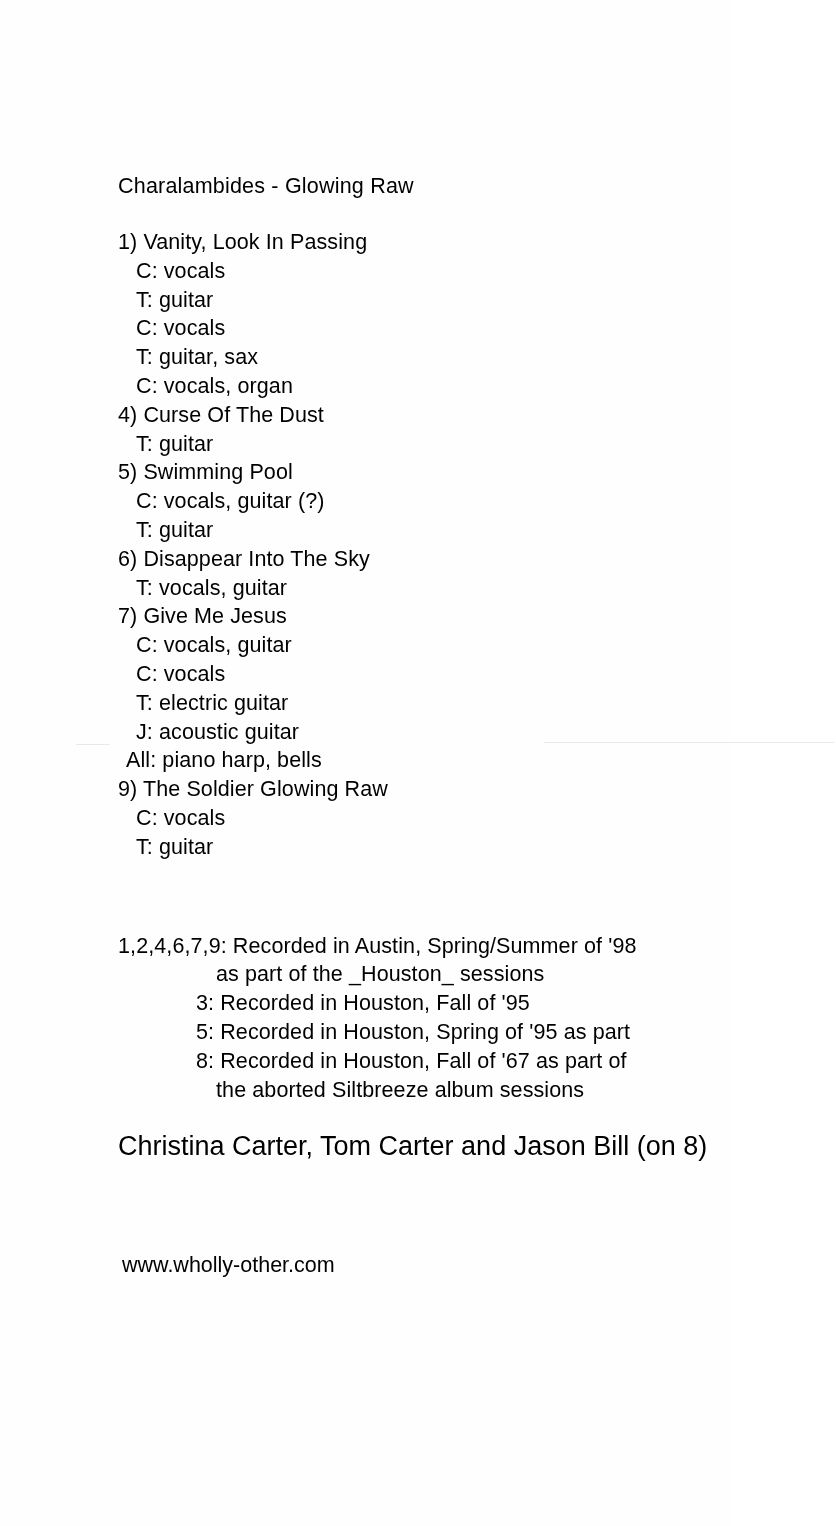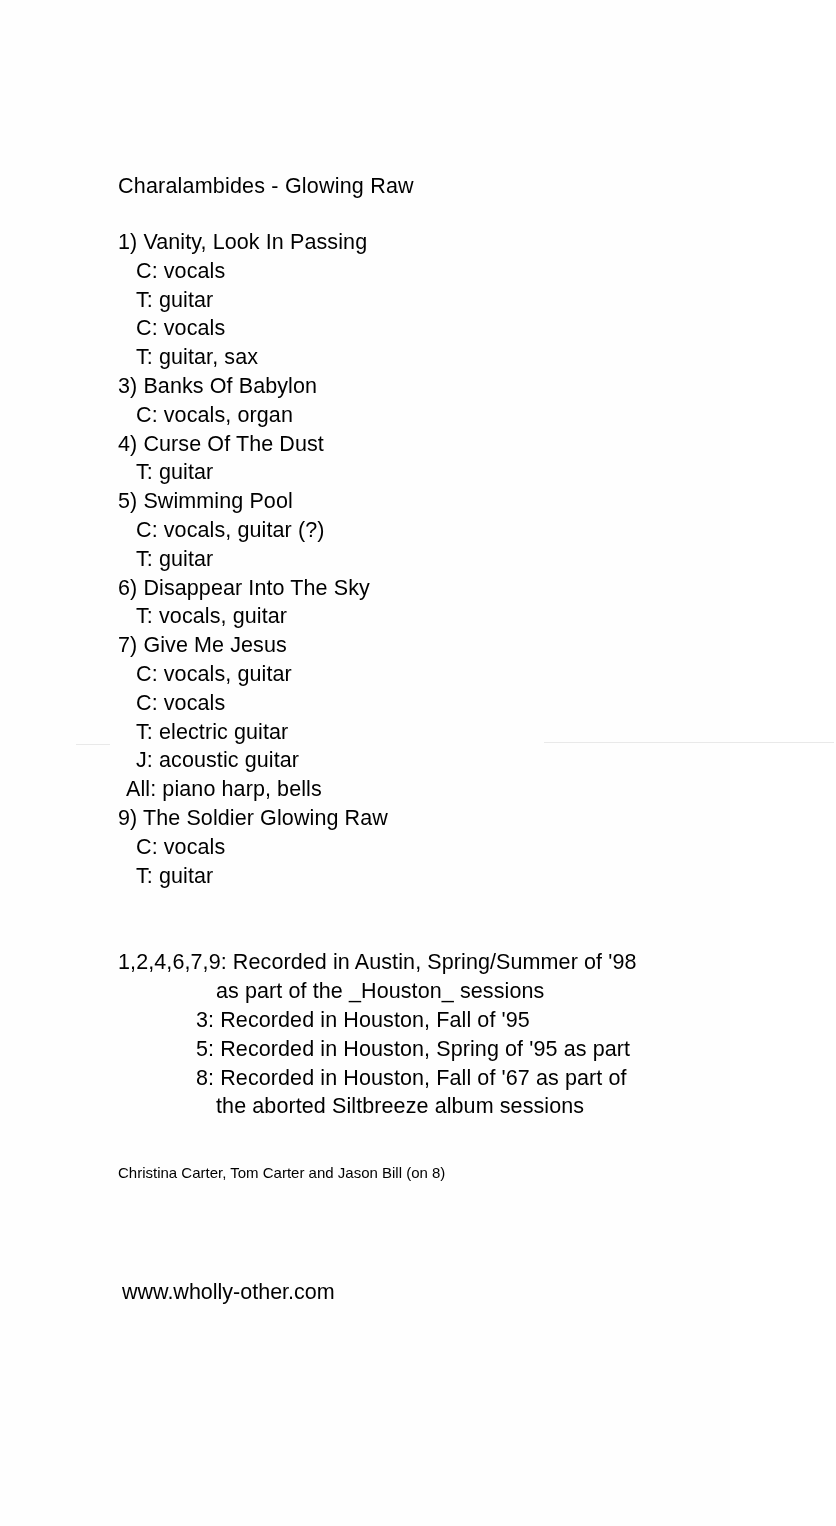"3) Banks Of Babylon" div.track { html: <div>3) Banks Of Babylon</div> -> none }
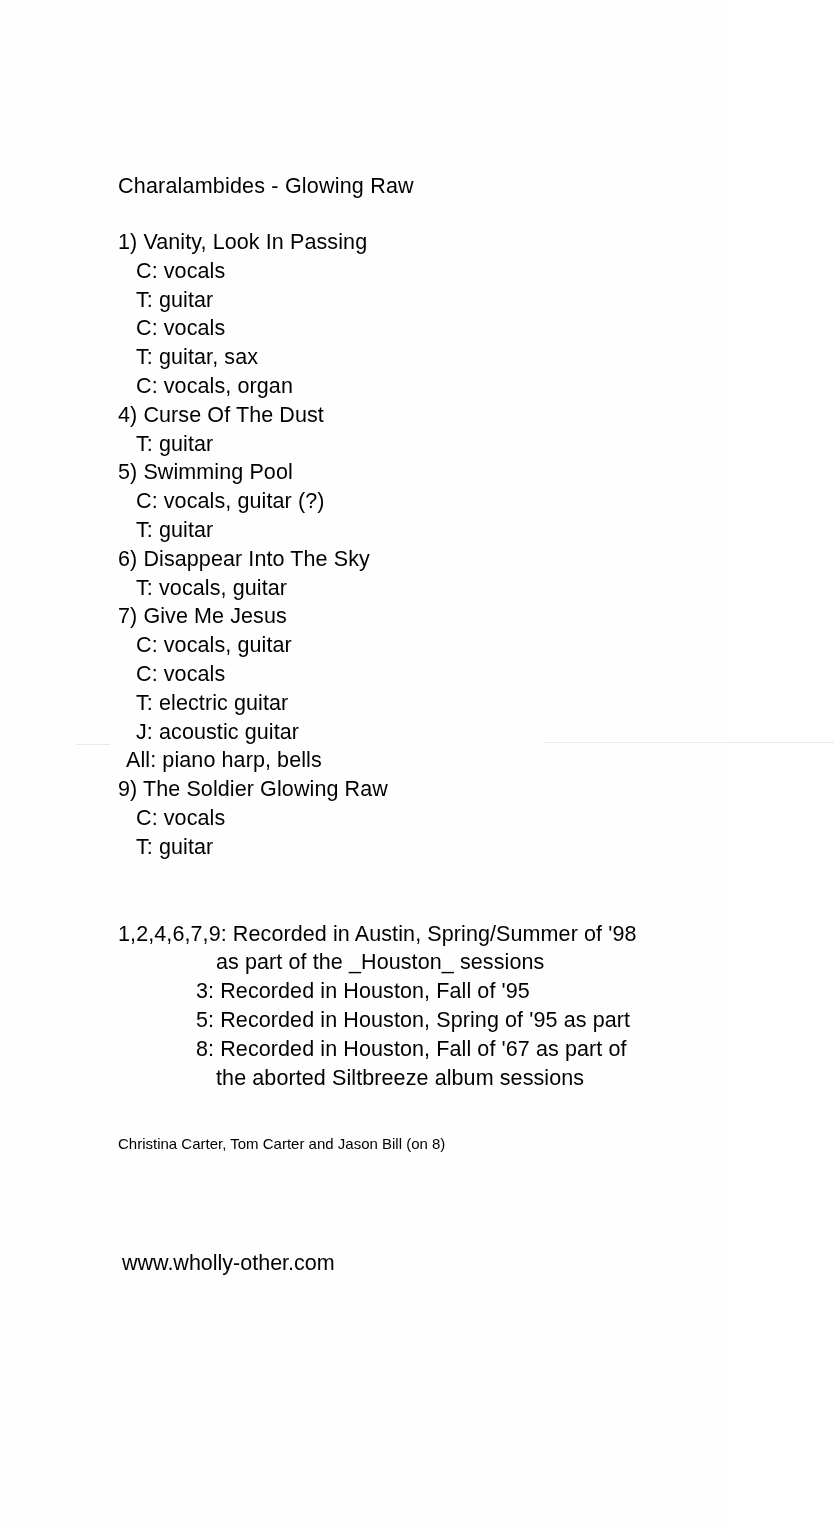"1,2,4,6,7,9: Recorded in Austin," .notes { margin-top: 2px -> 14px }
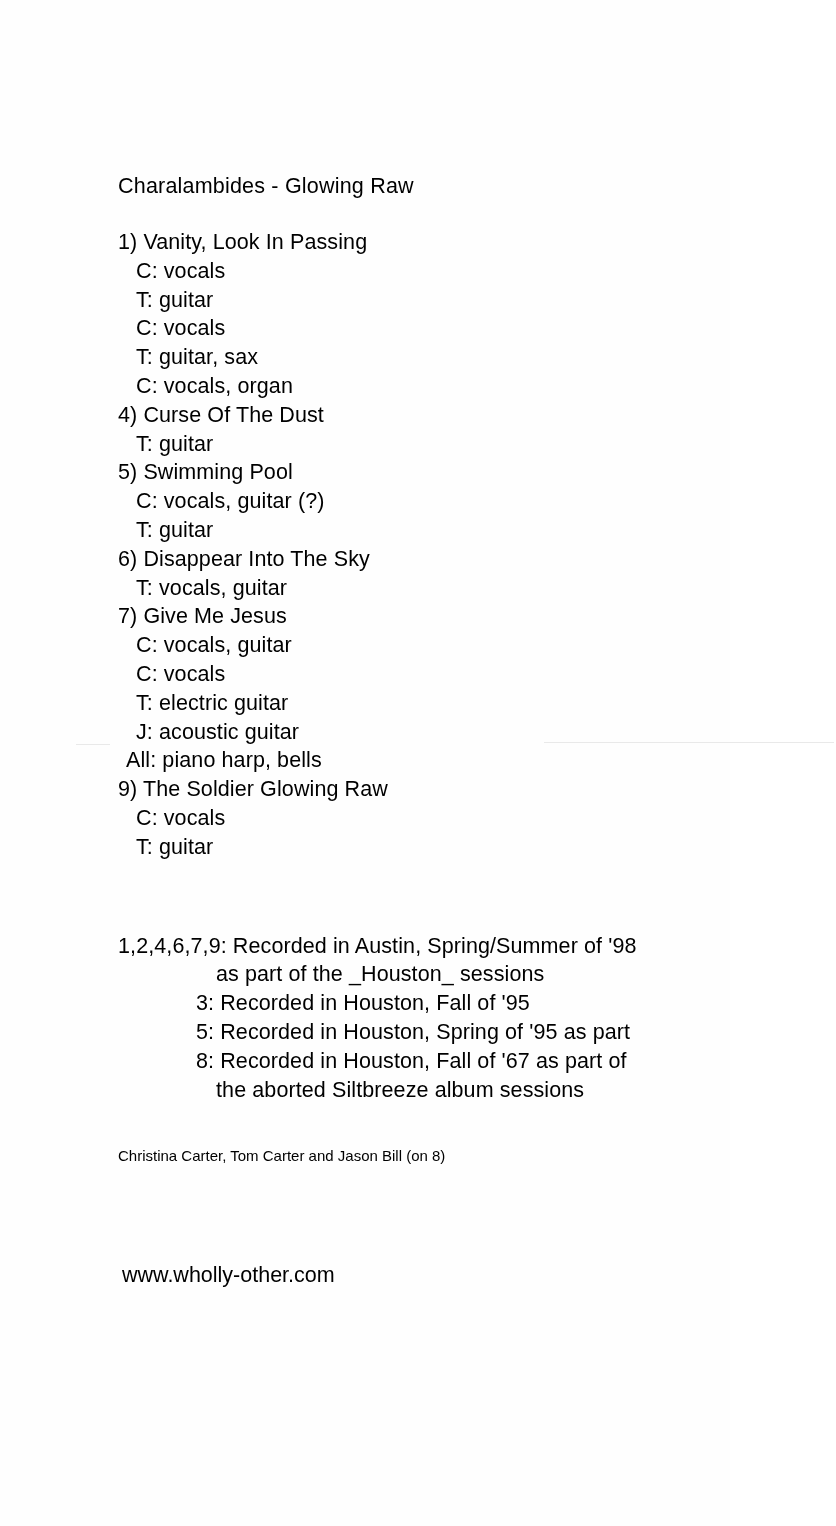"Christina Carter, Tom Carter and" .personnel { font-size: 15px -> 27px; margin-top: 10px -> none }
